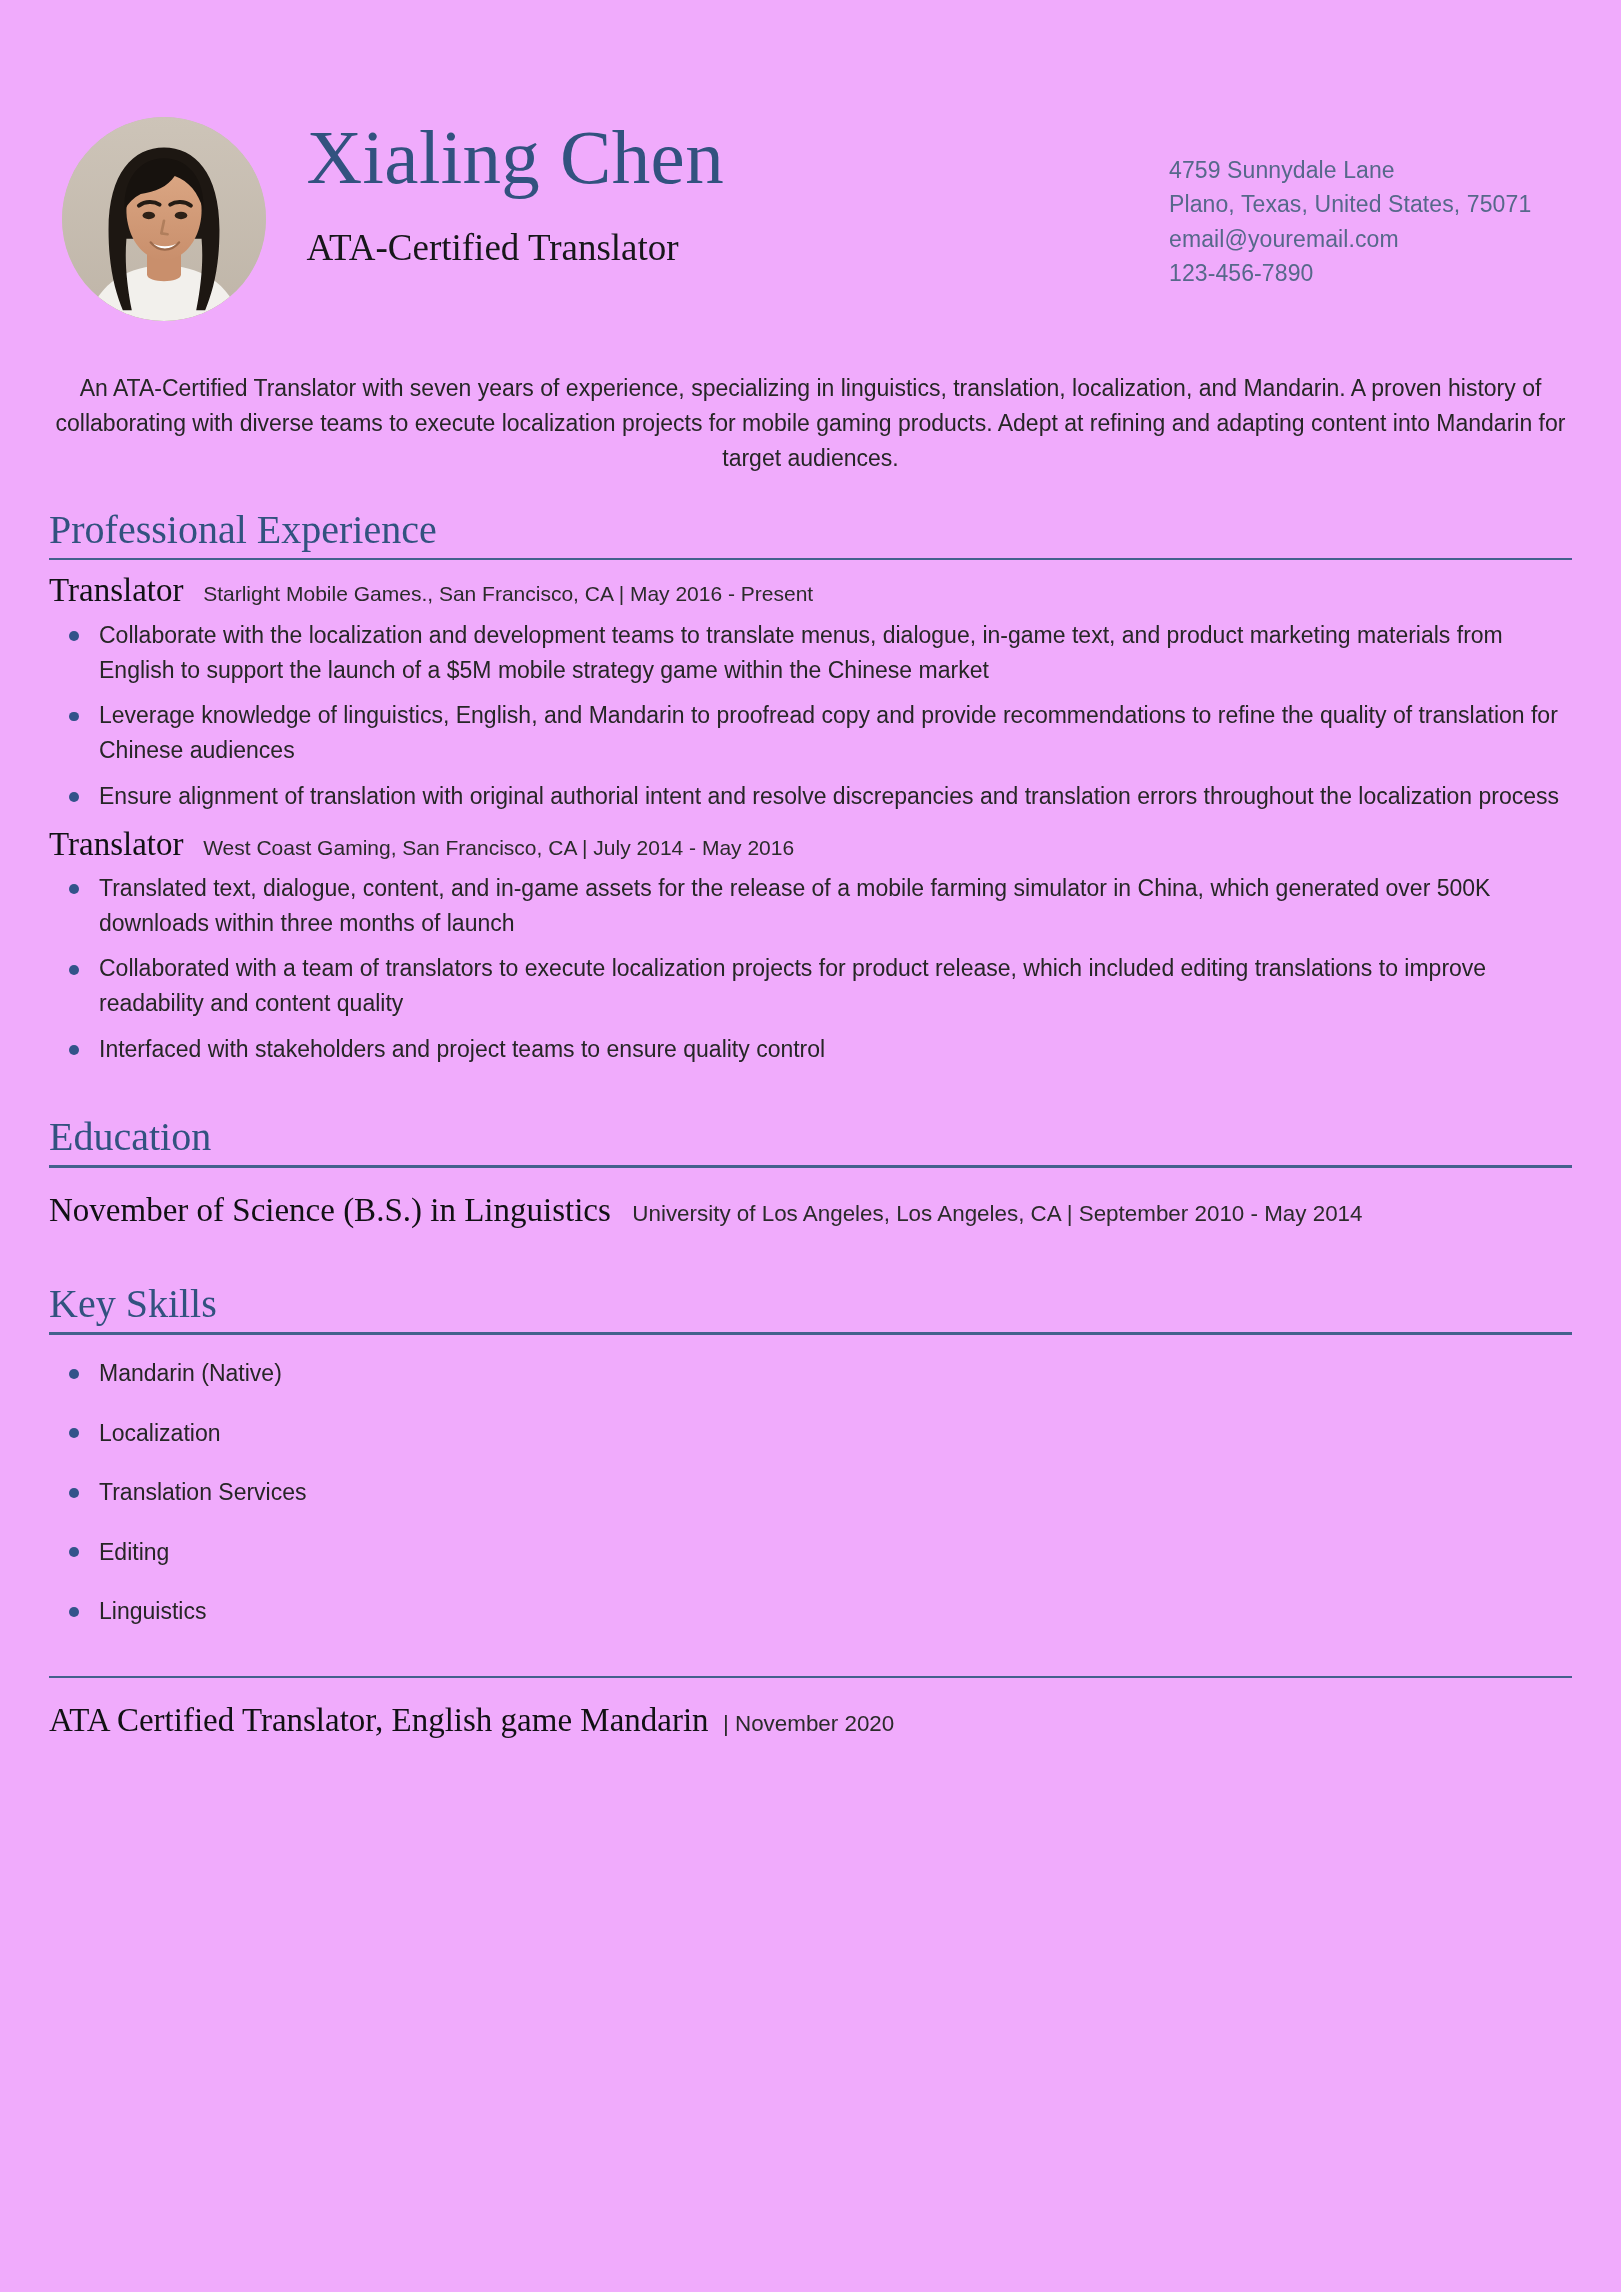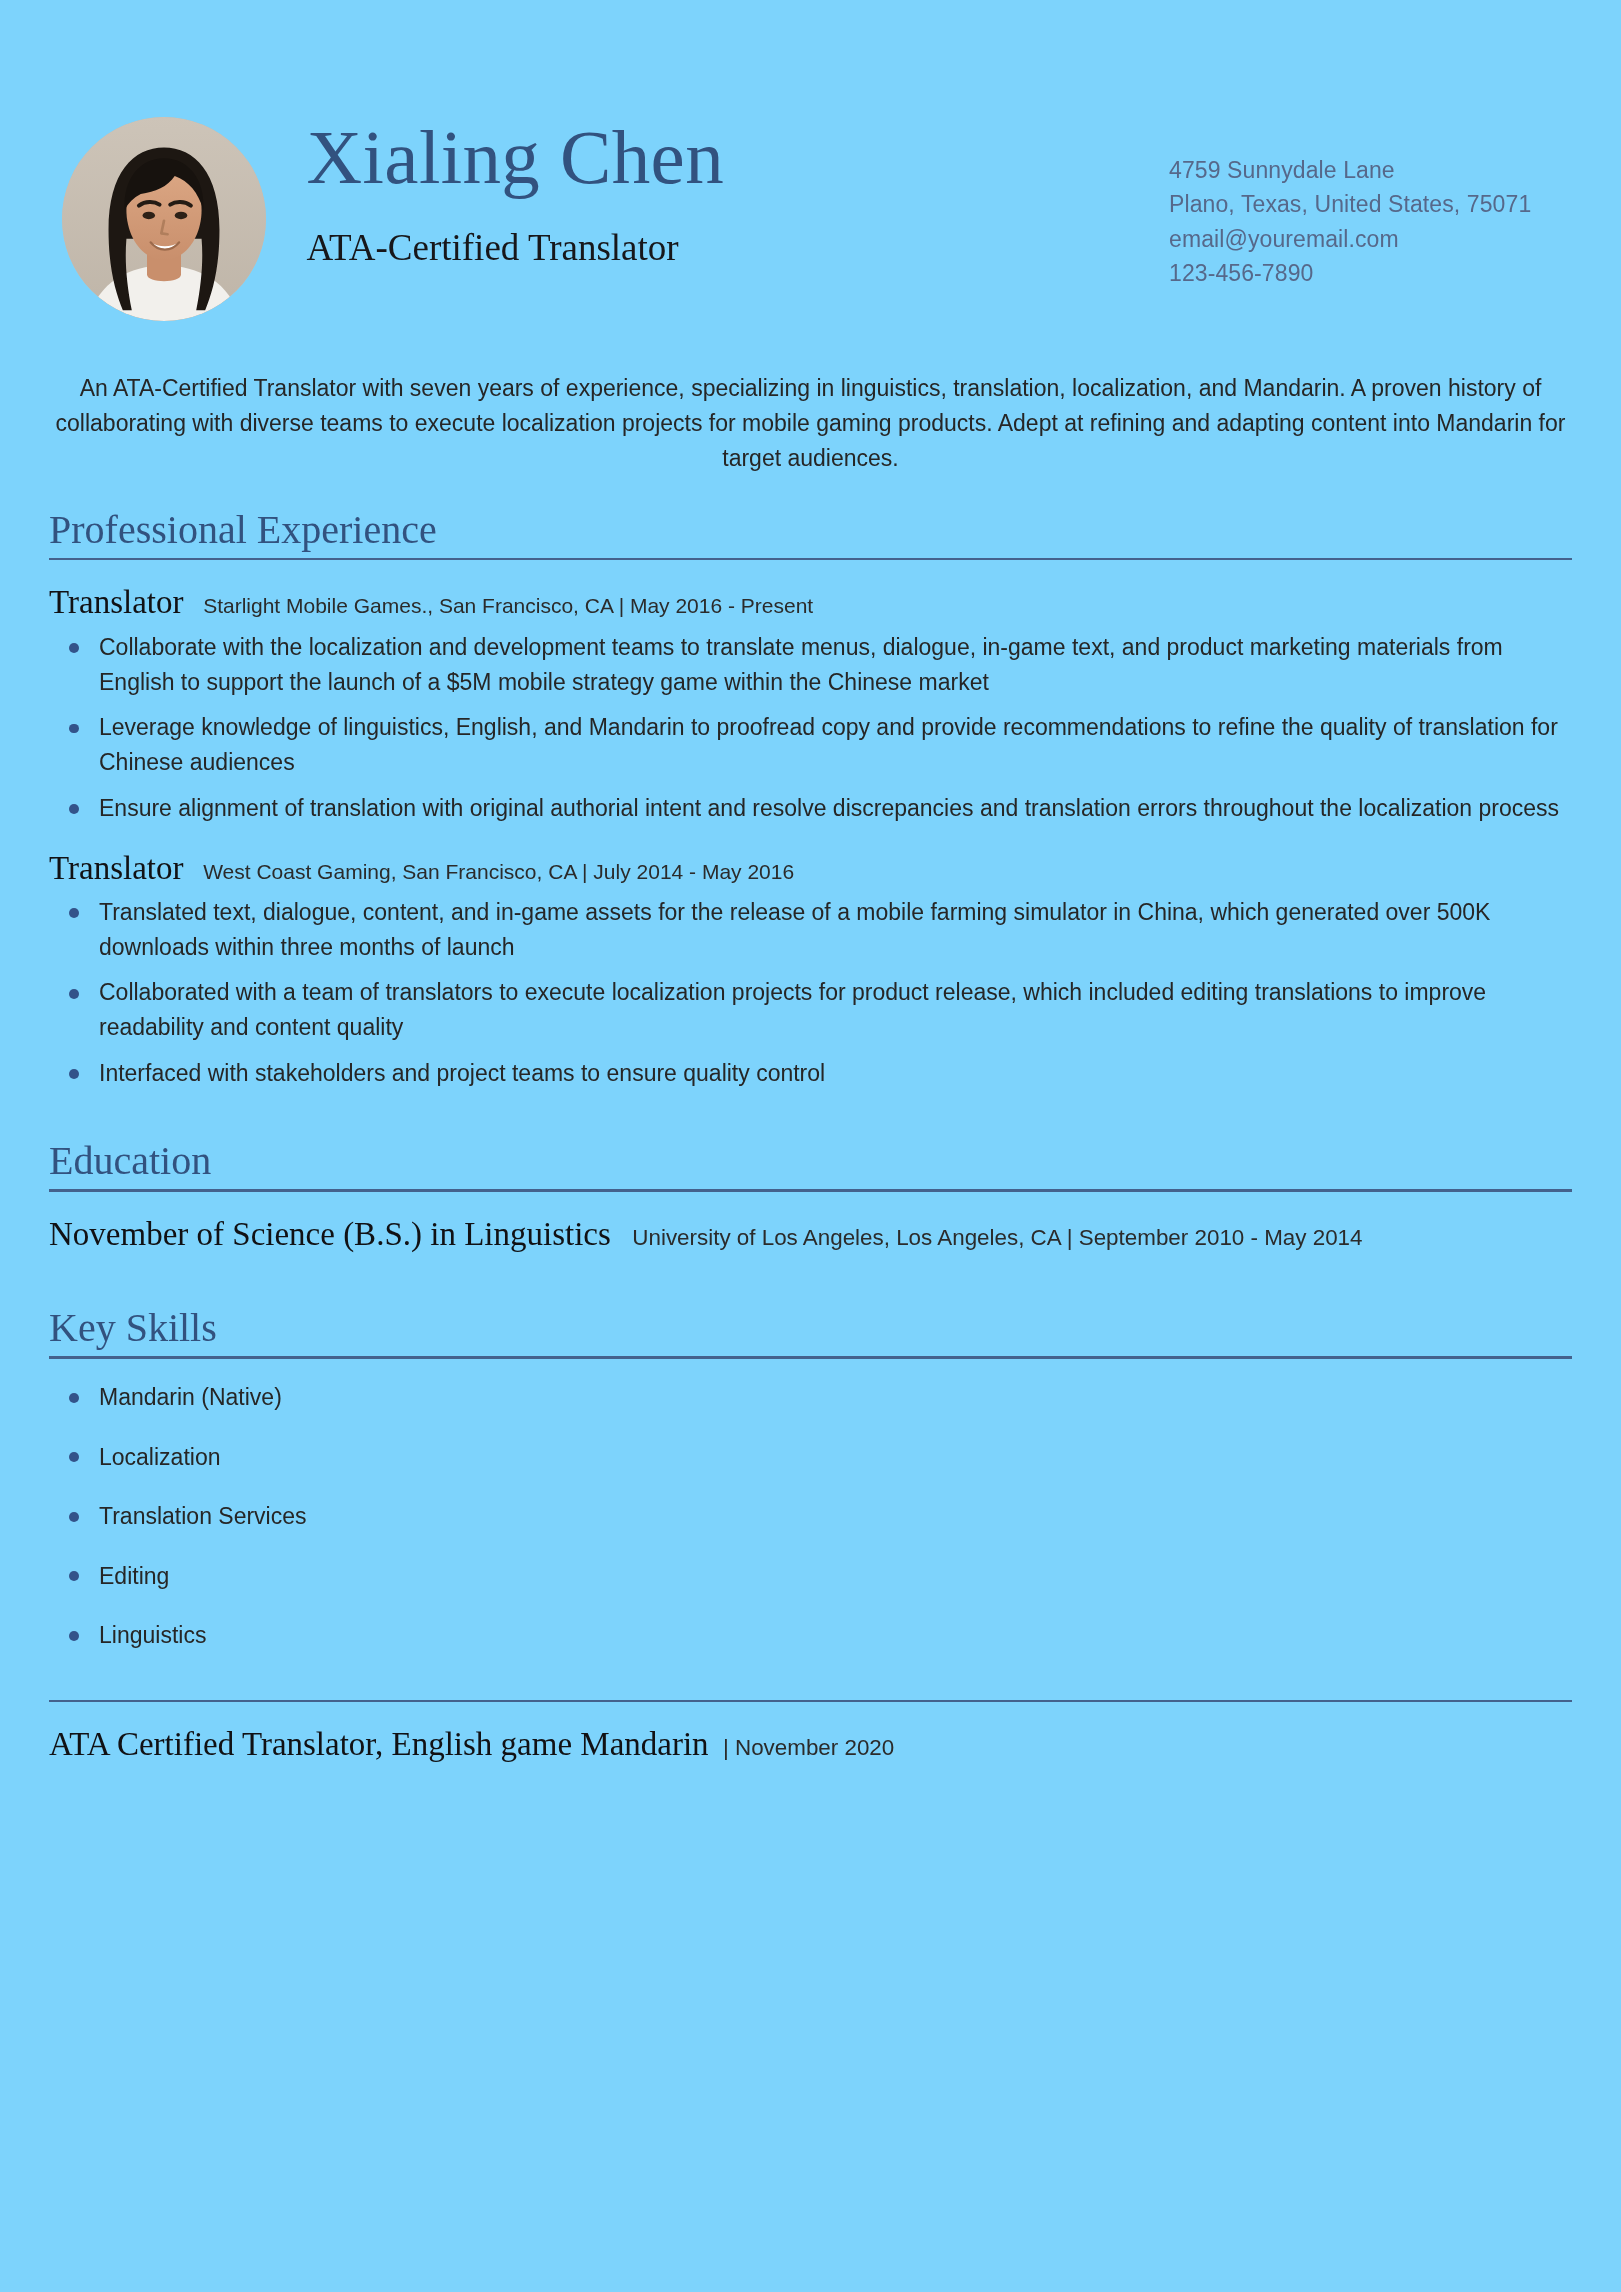"Xialing Chen" .page { background: #7dd3fc -> #f0abfc }
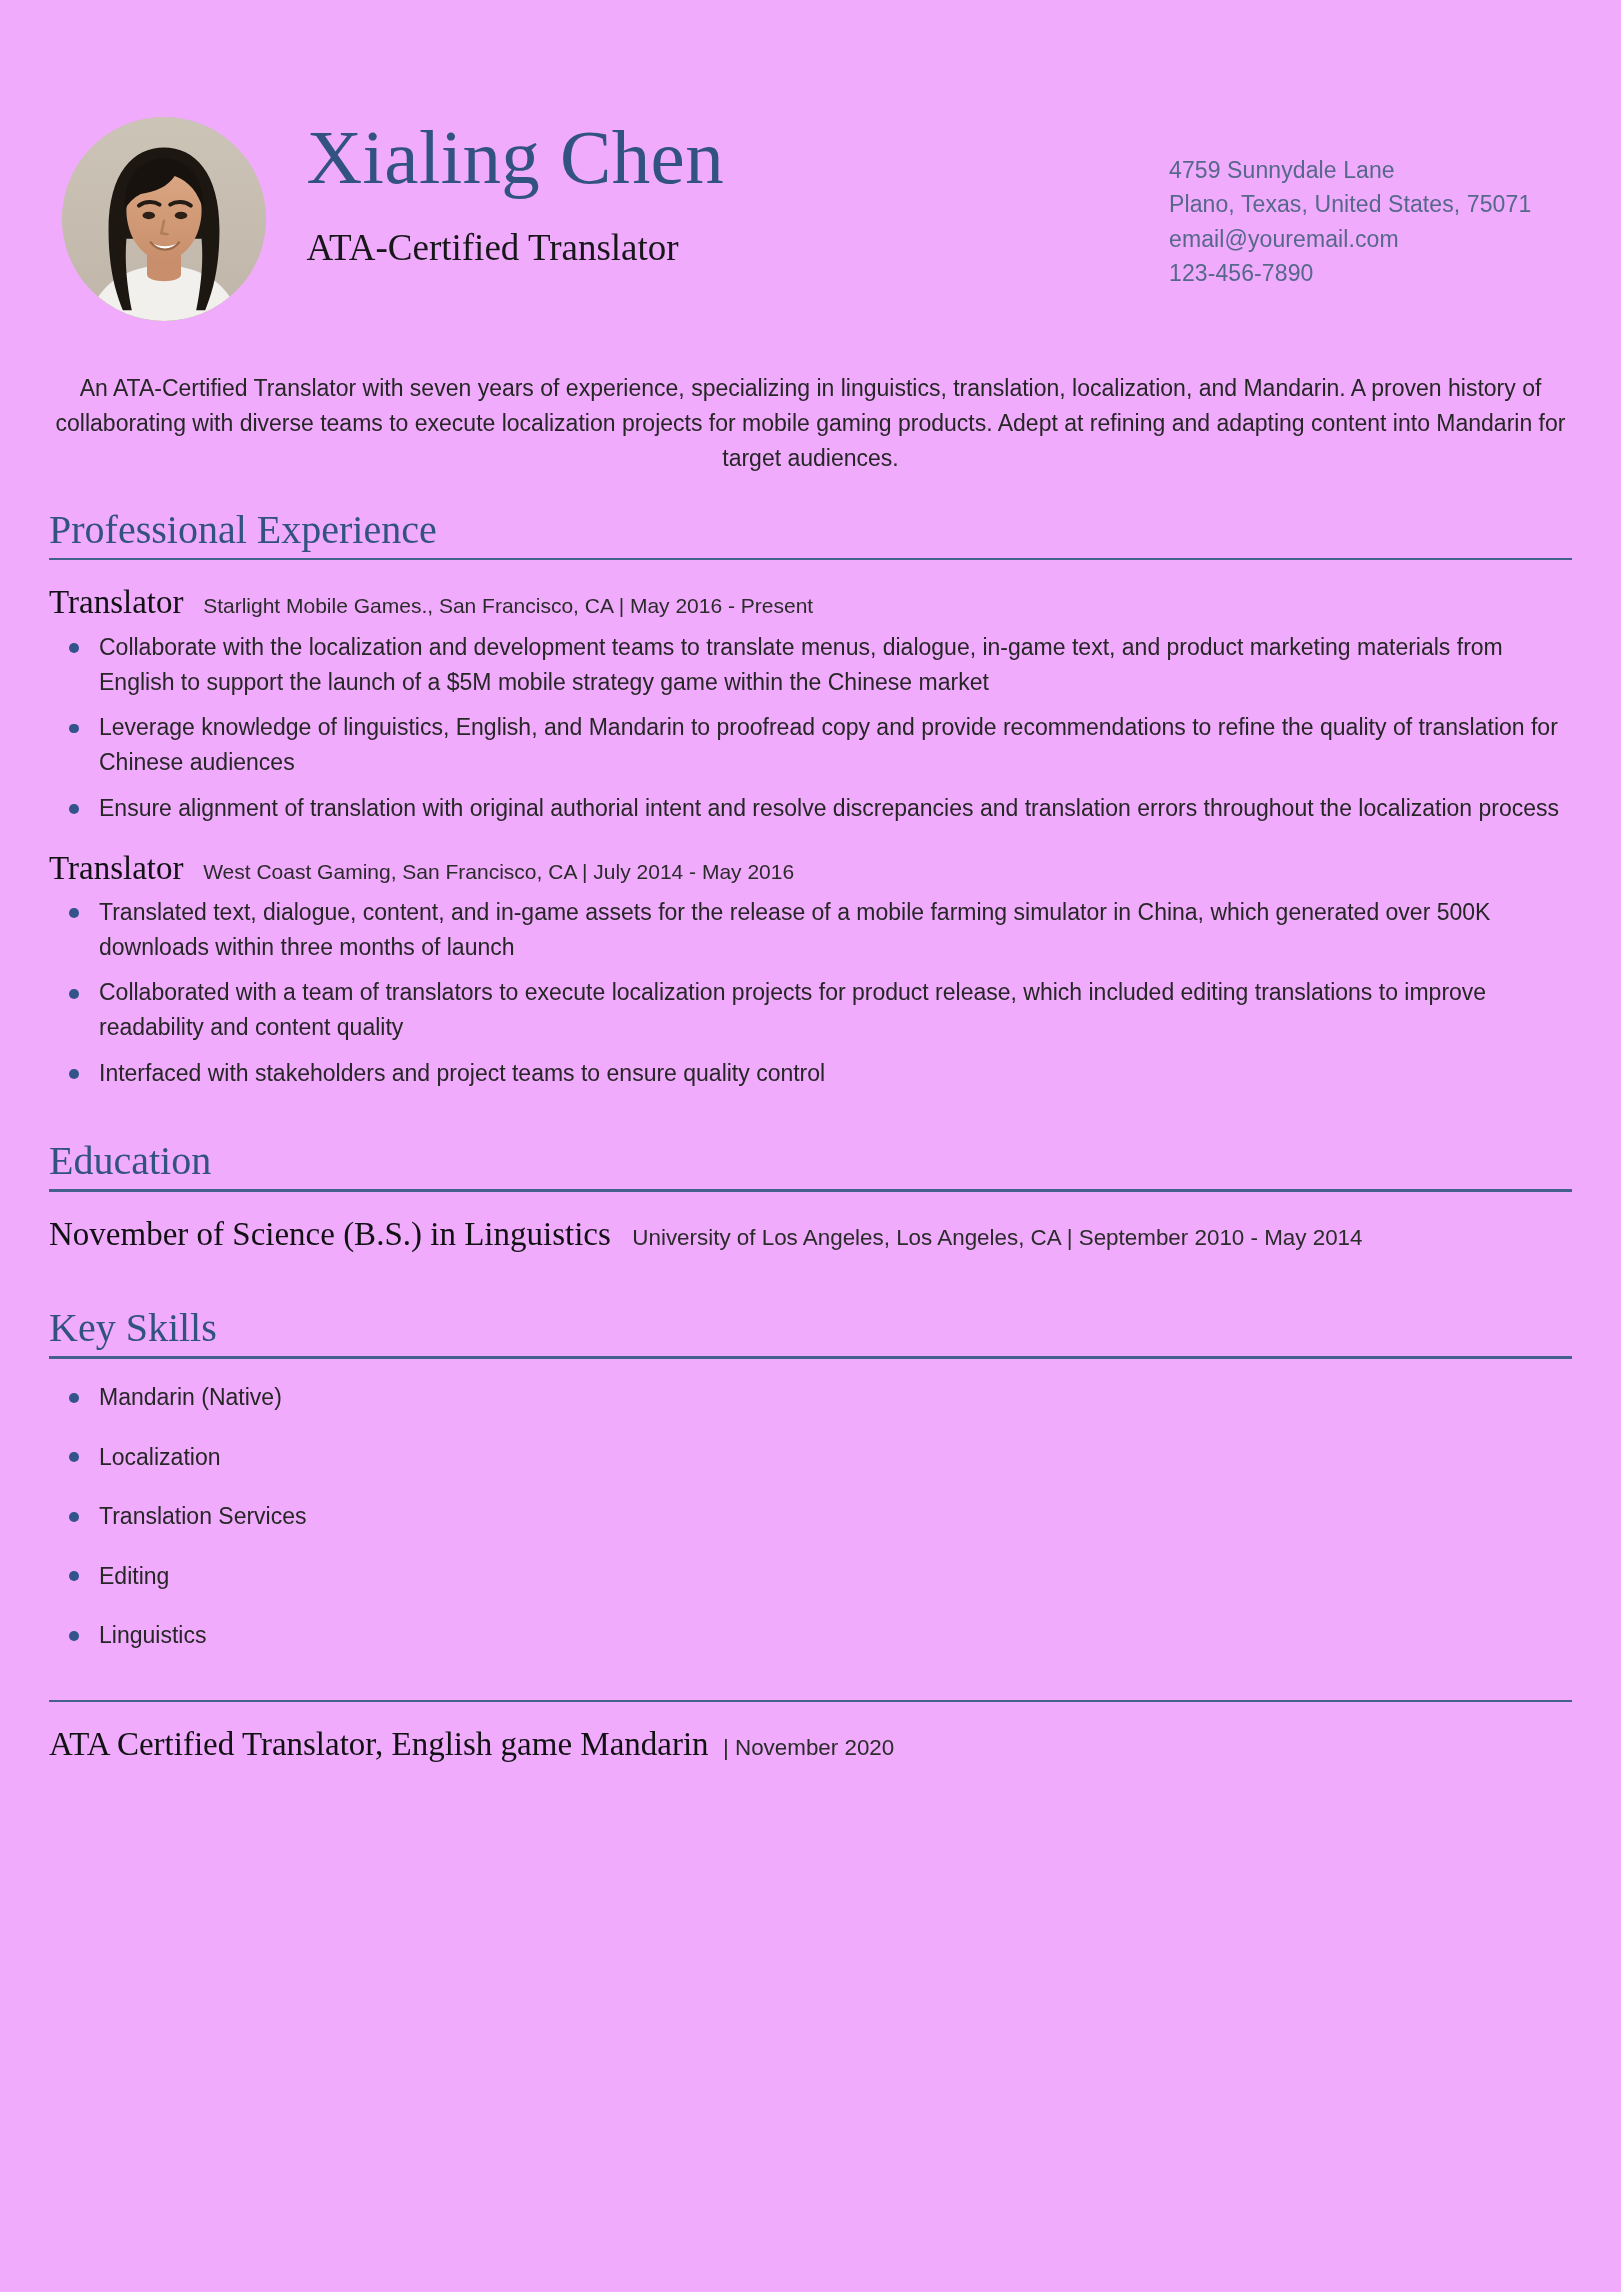"Translator" .entry { margin-top: 23px -> 11px }
